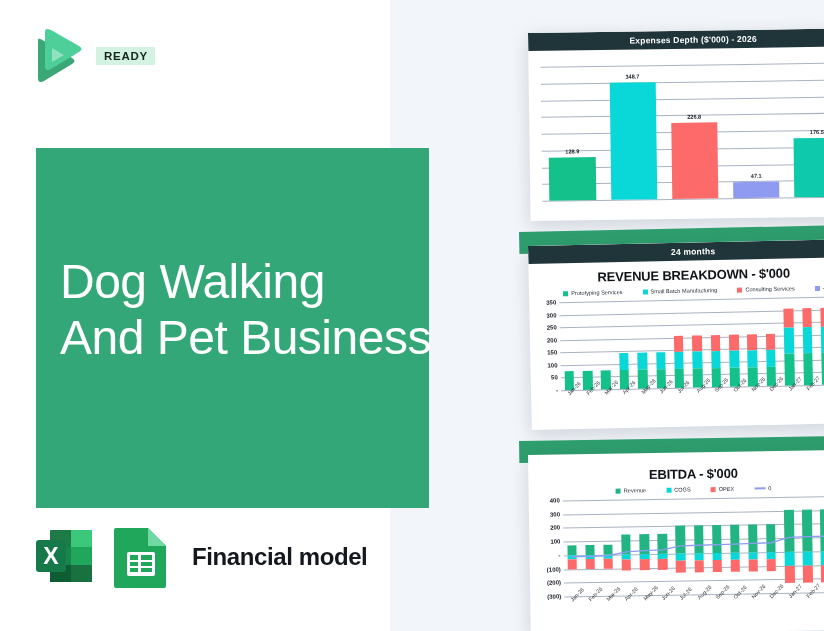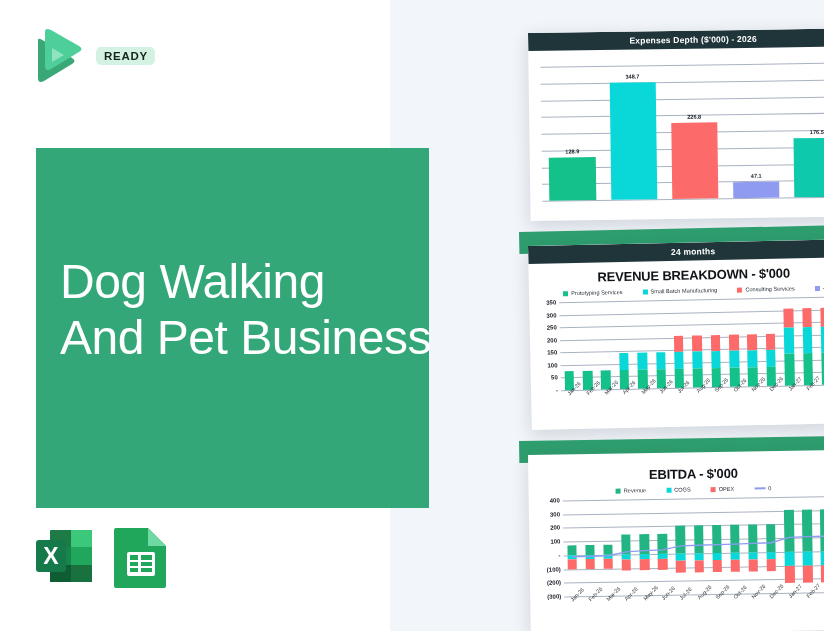"READY" .ready-badge { border-radius: 5px -> 0 }
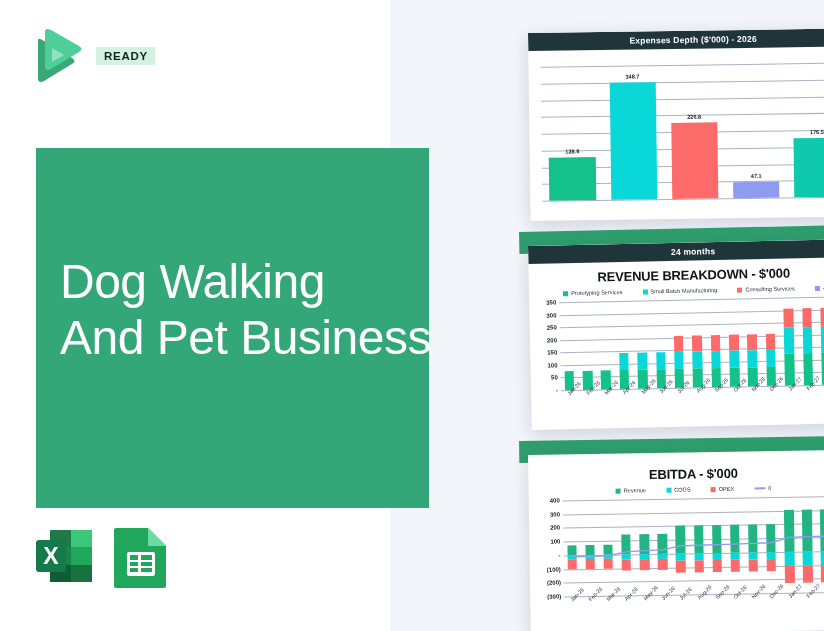"Financial model" div.footer-label { html: none -> <div>Financial model</div> }
